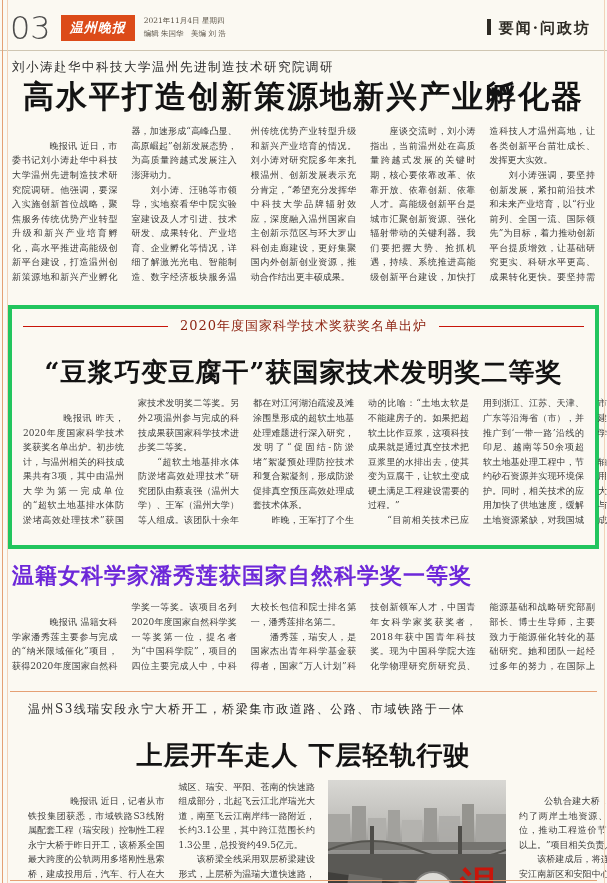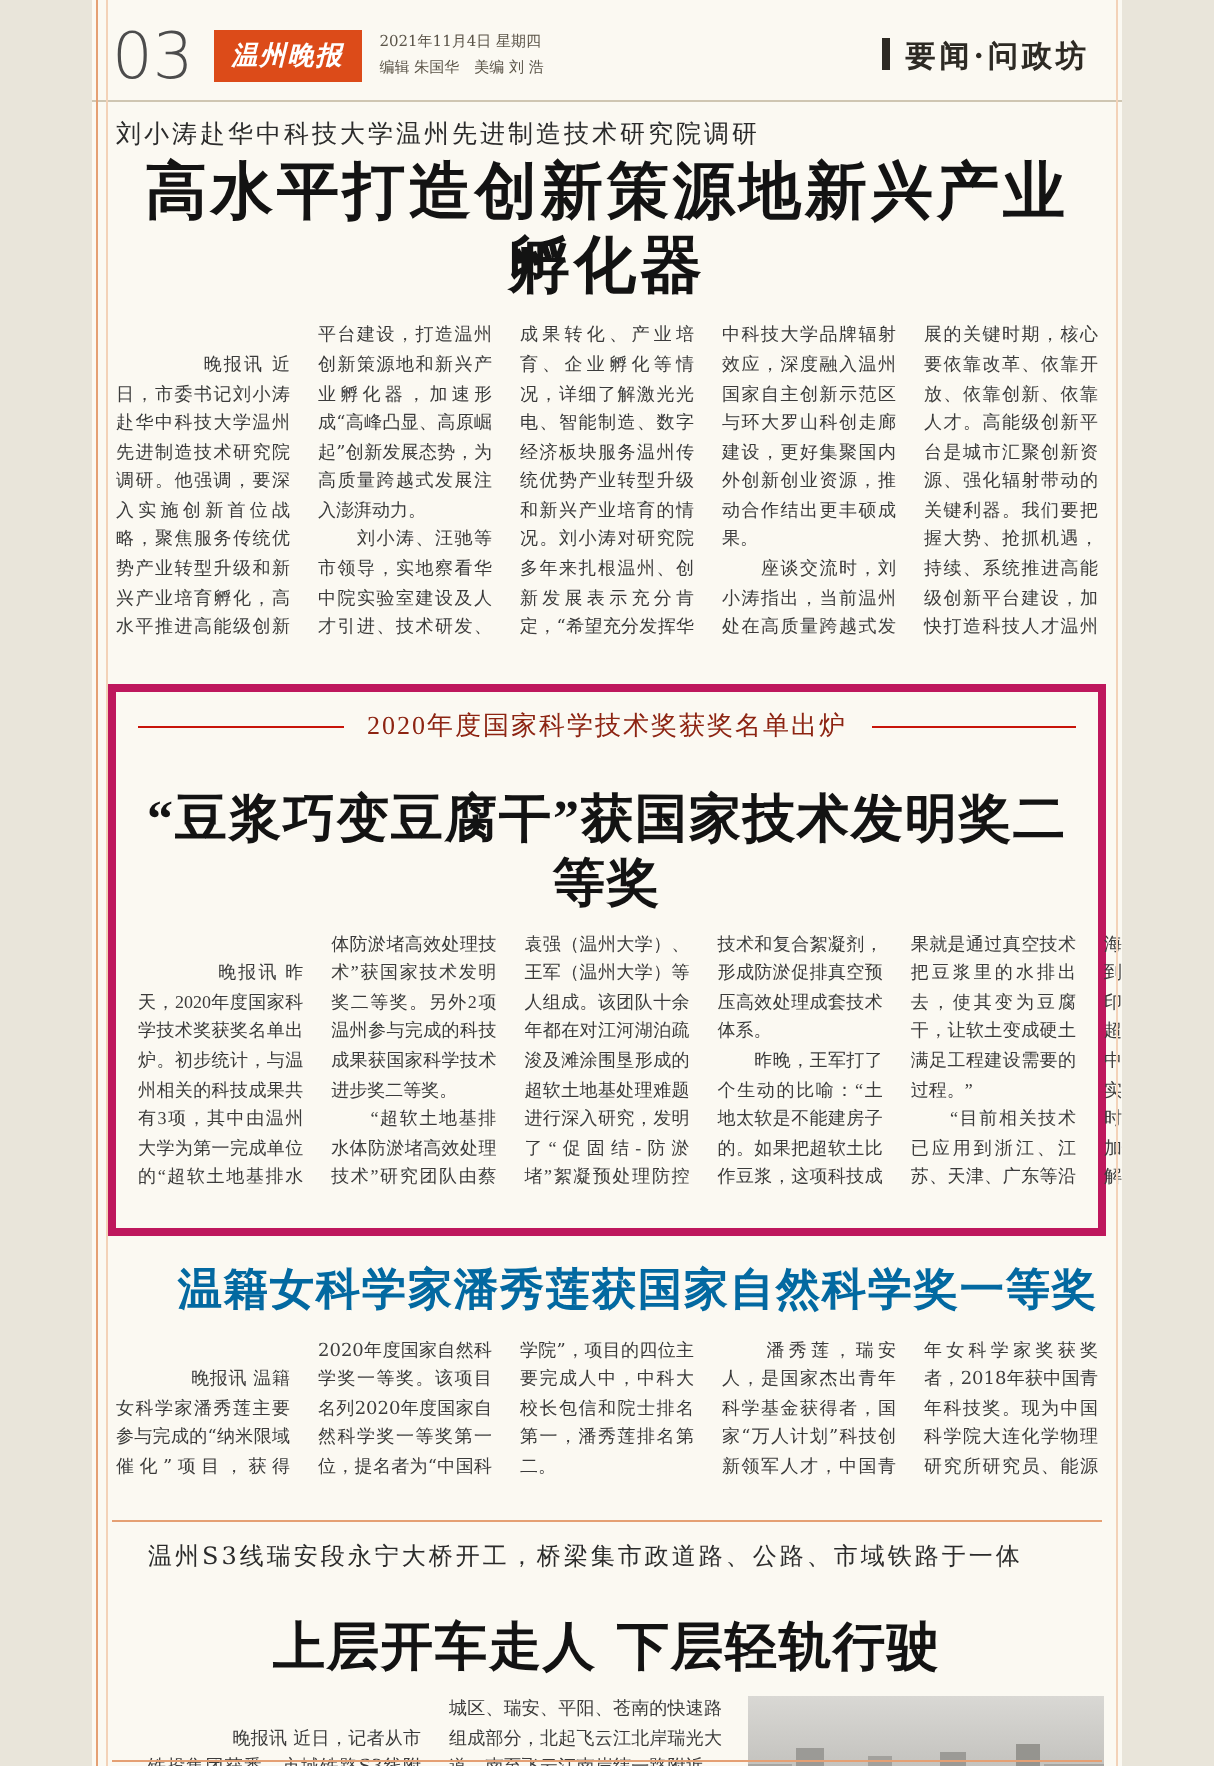"03" .page { width: 515px -> 607px }
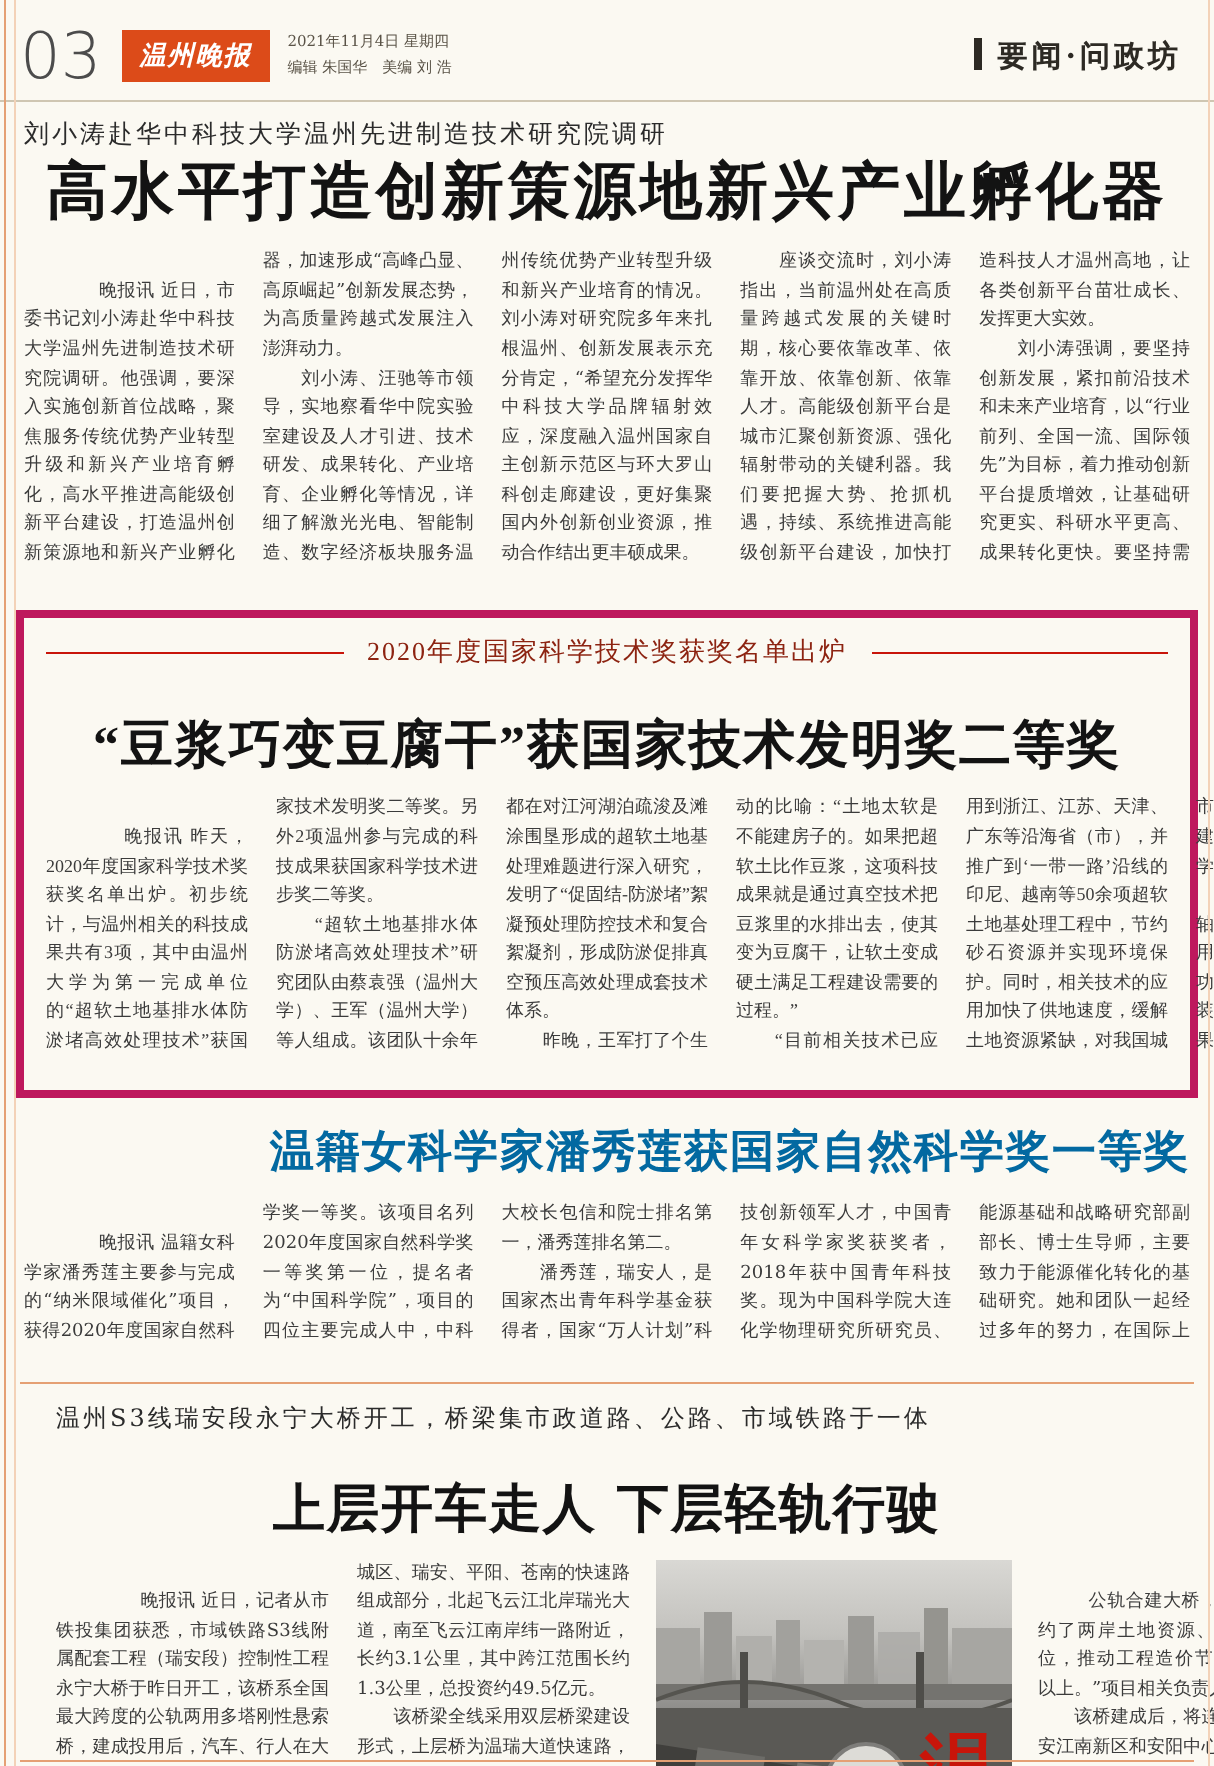"2020年度国家科学技术奖获奖名单出炉" .red-box { border: 4px solid #be185d -> 4px solid #22c55e; font-family: Liberation Serif, serif -> none }
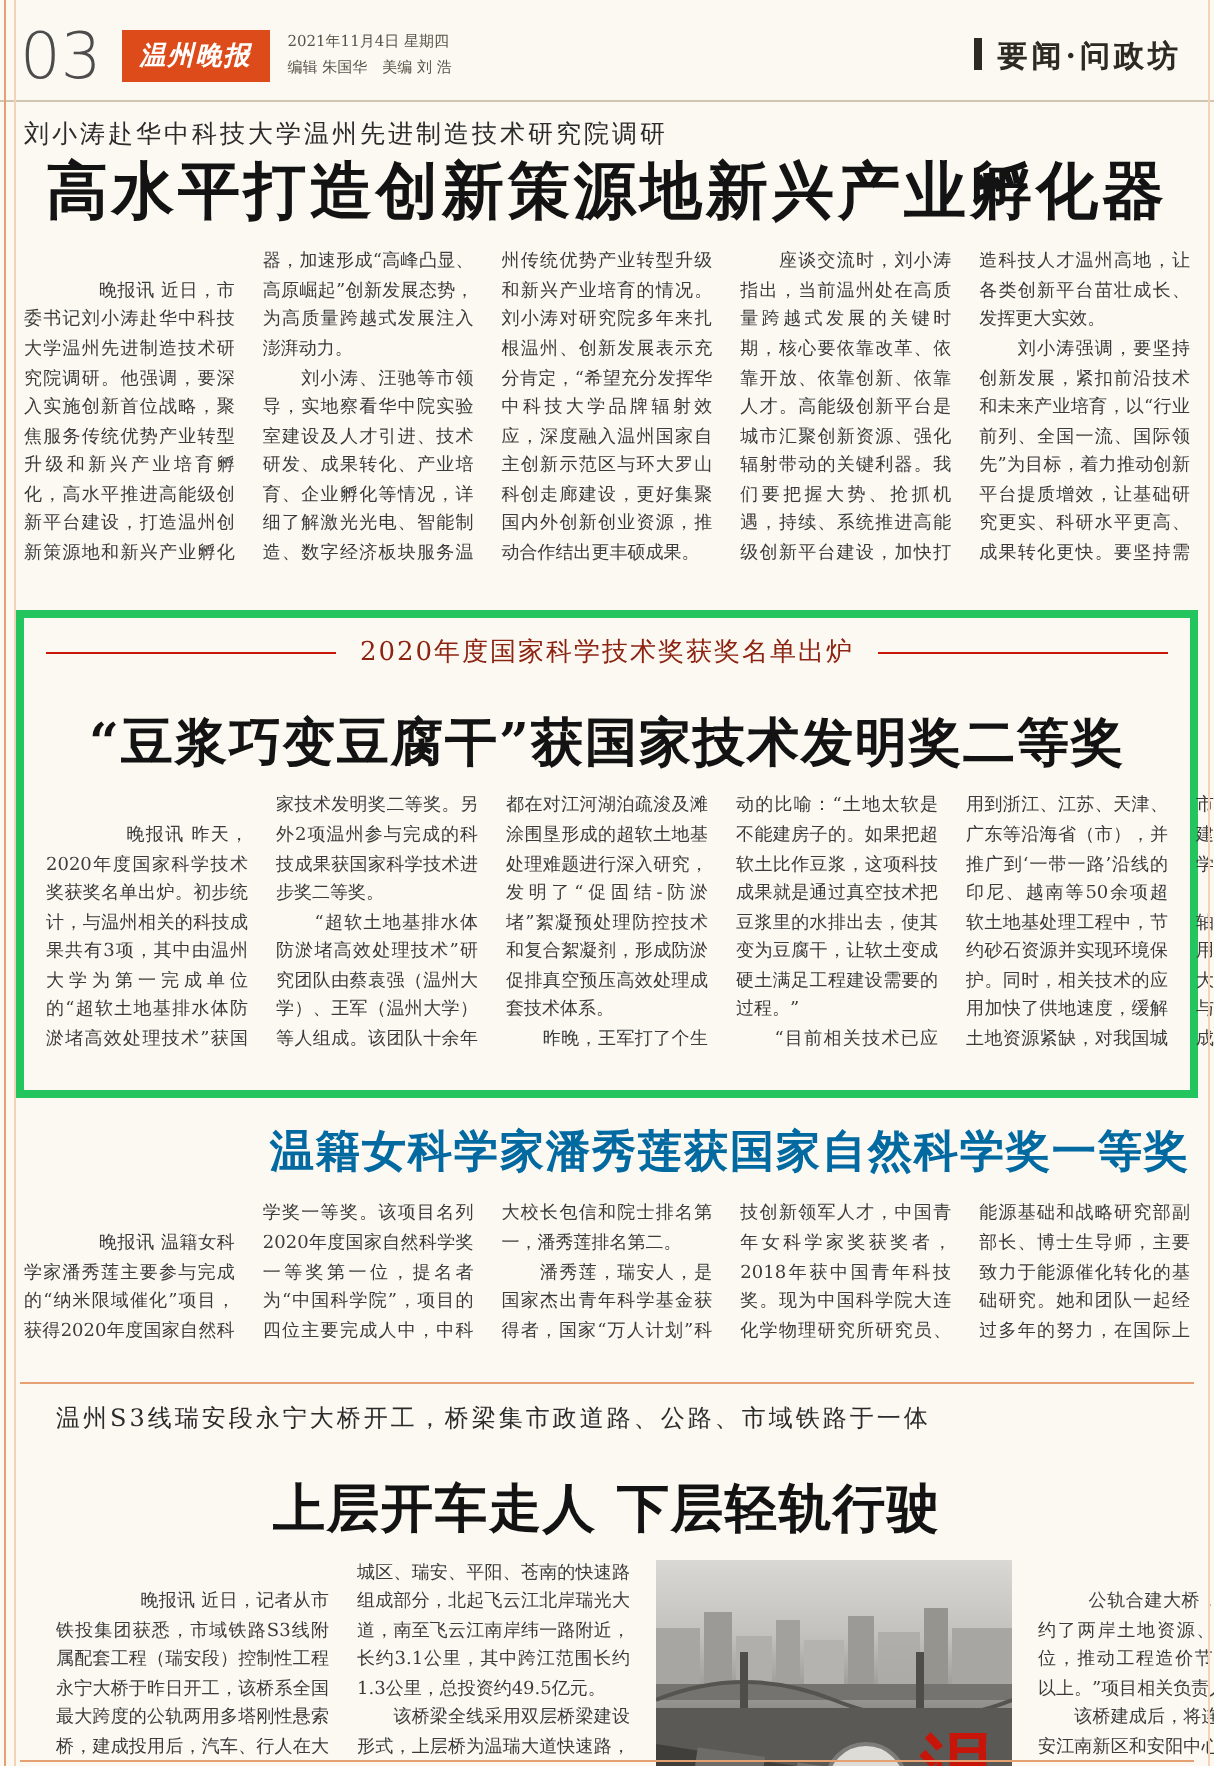"温籍女科学家潘秀莲获国家自然科学奖一等奖" .headline-m { color: #0369a1 -> #6d28d9; text-align: right -> left }
